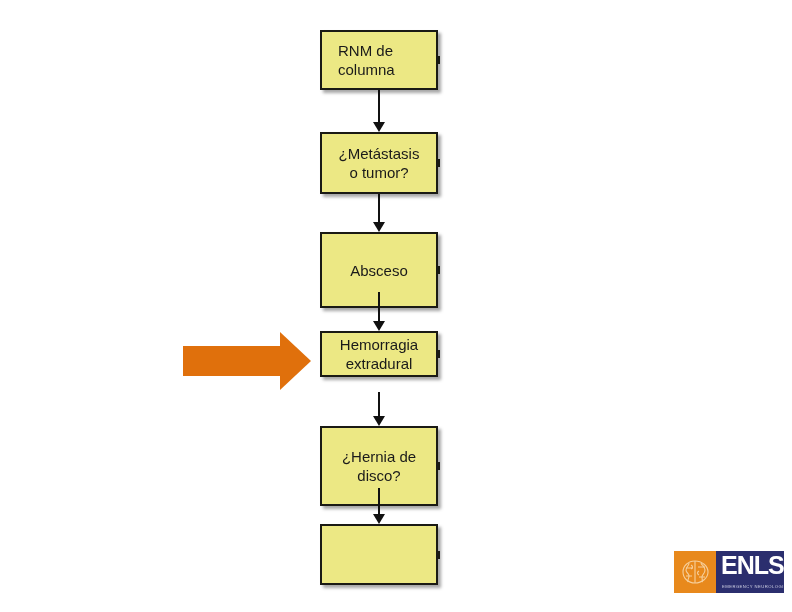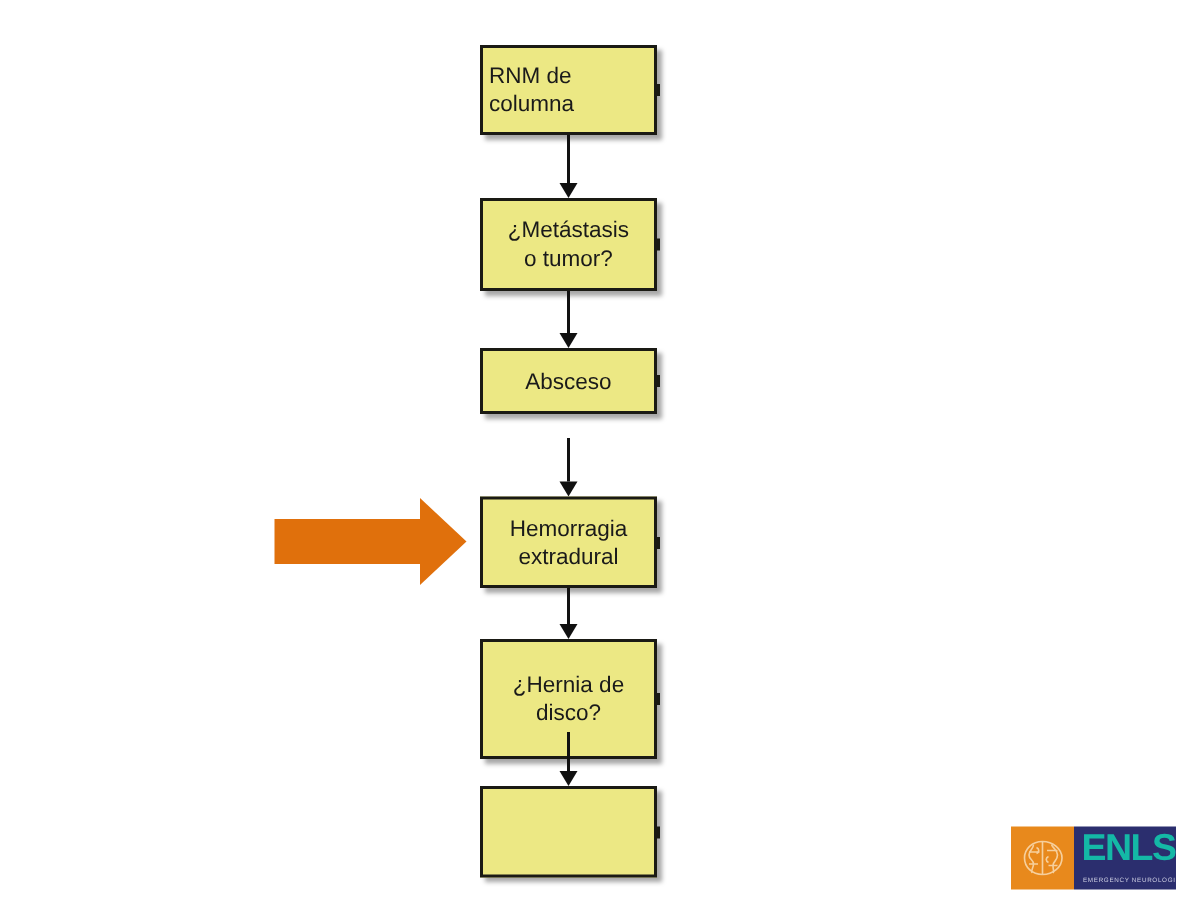"RNM de columna" .node.overflow .label { padding-left: 4px -> 16px }
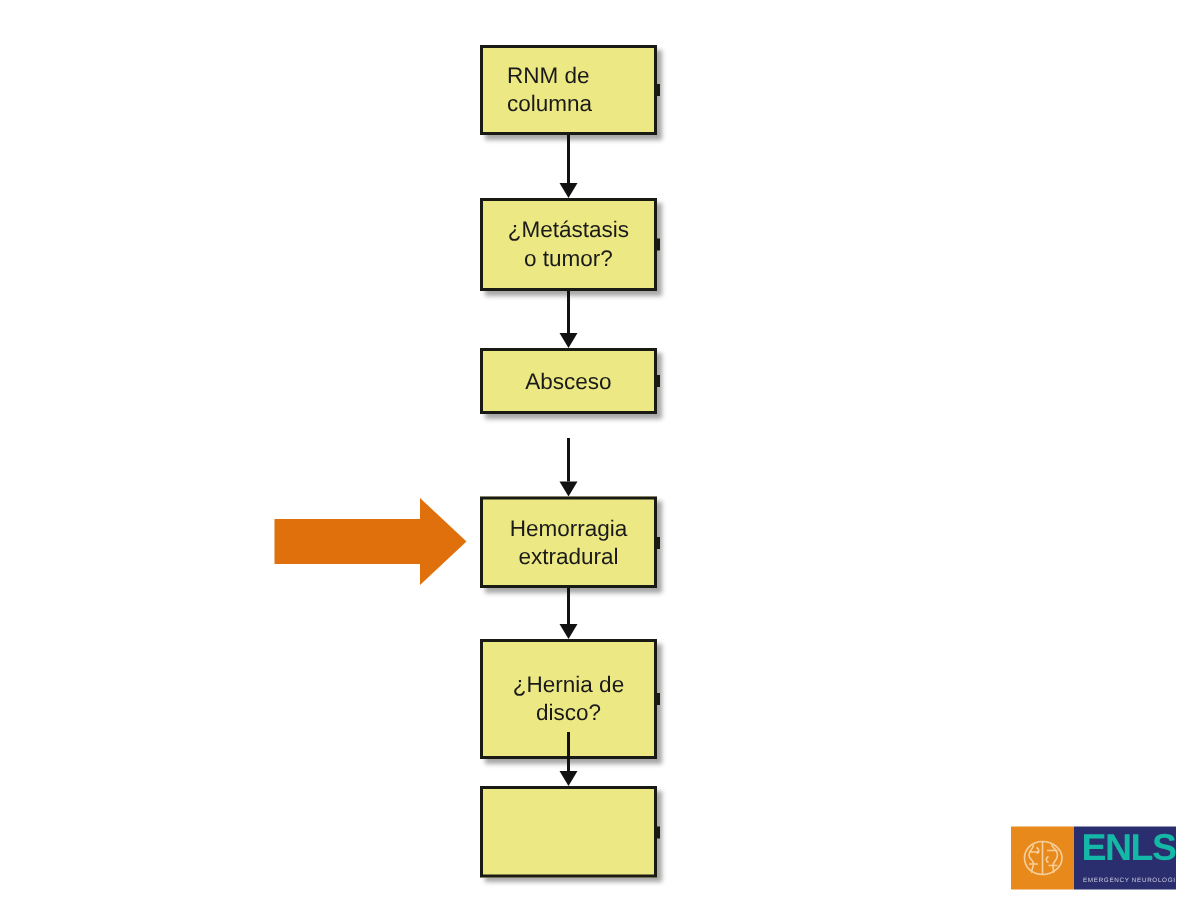"Absceso" div.node { height: 44px -> 76px }
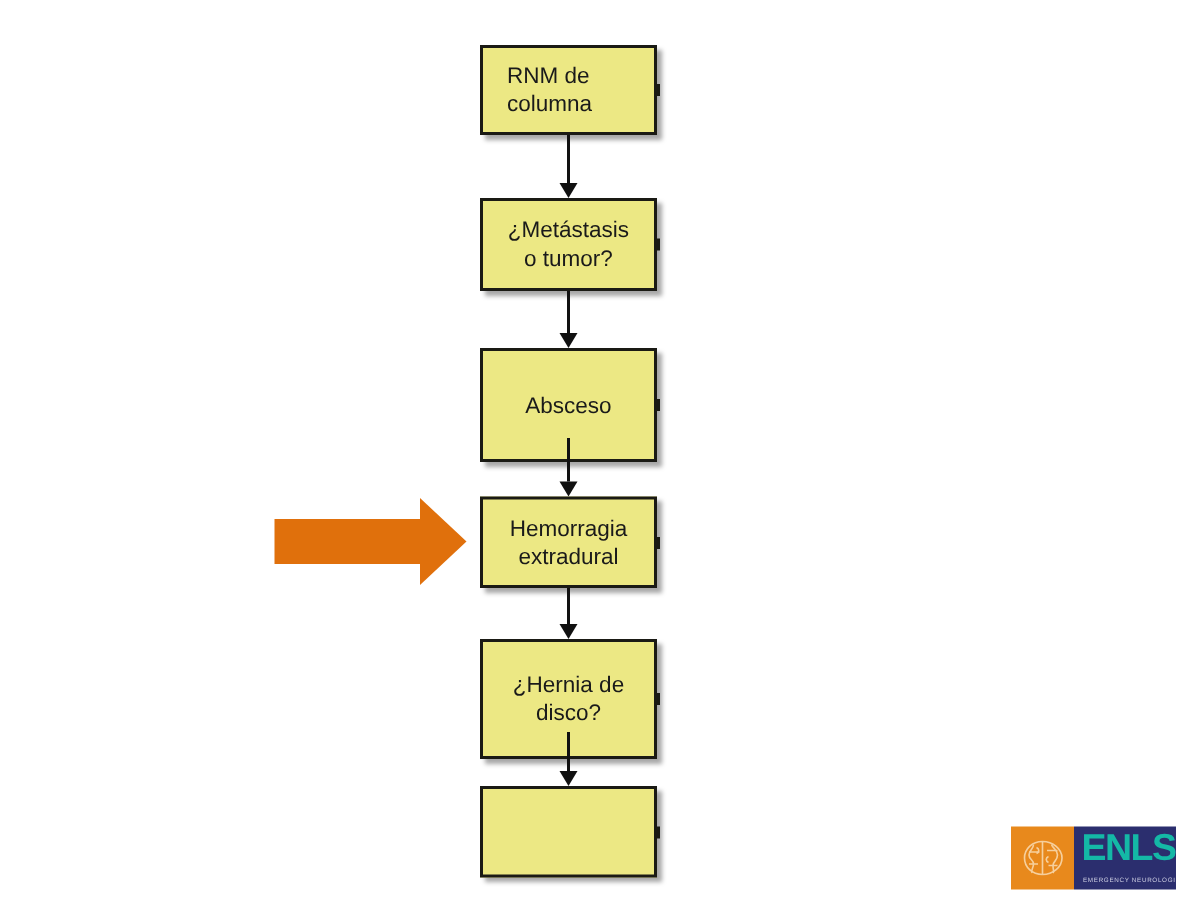"Hemorragia" div.node { height: 61px -> 46px }
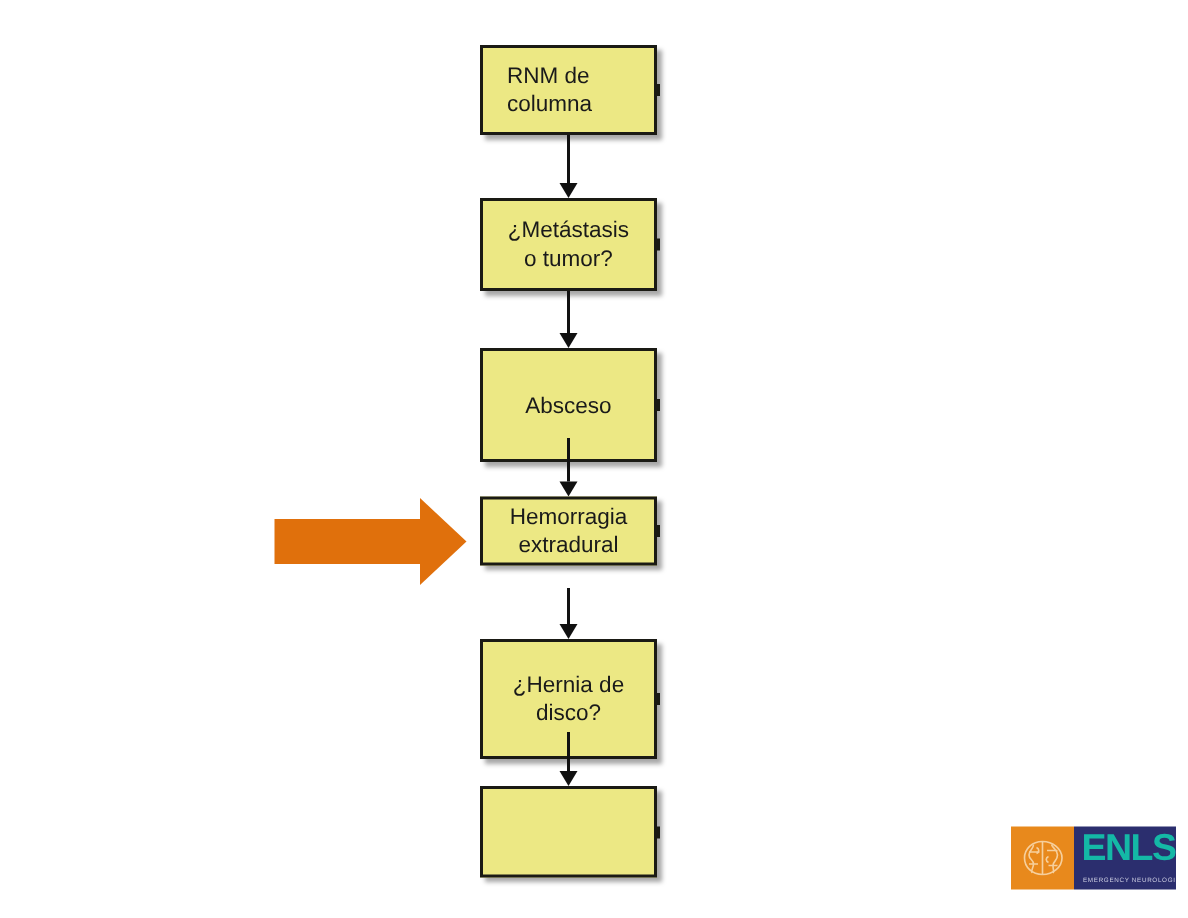"ENLS" #enls-logo .enls-word { color: #14b8a6 -> #ffffff }
